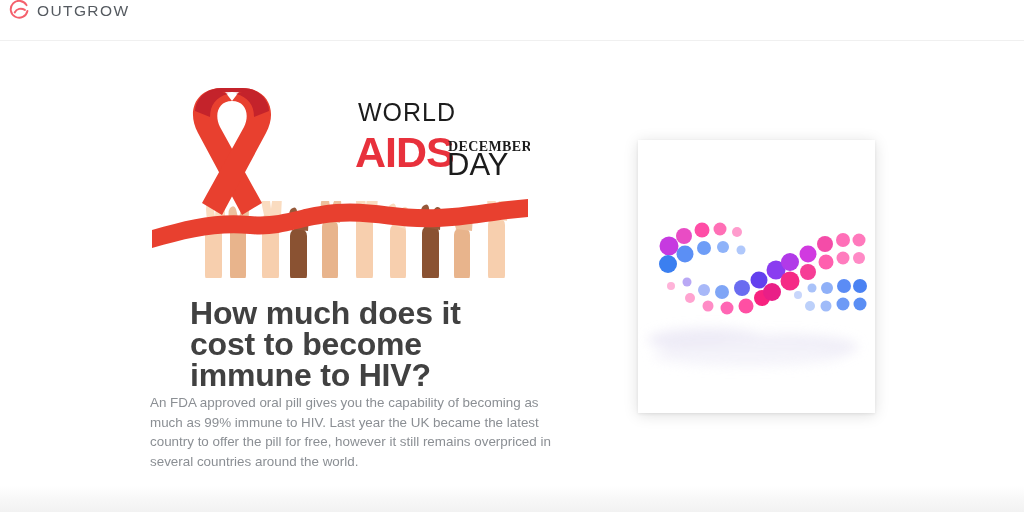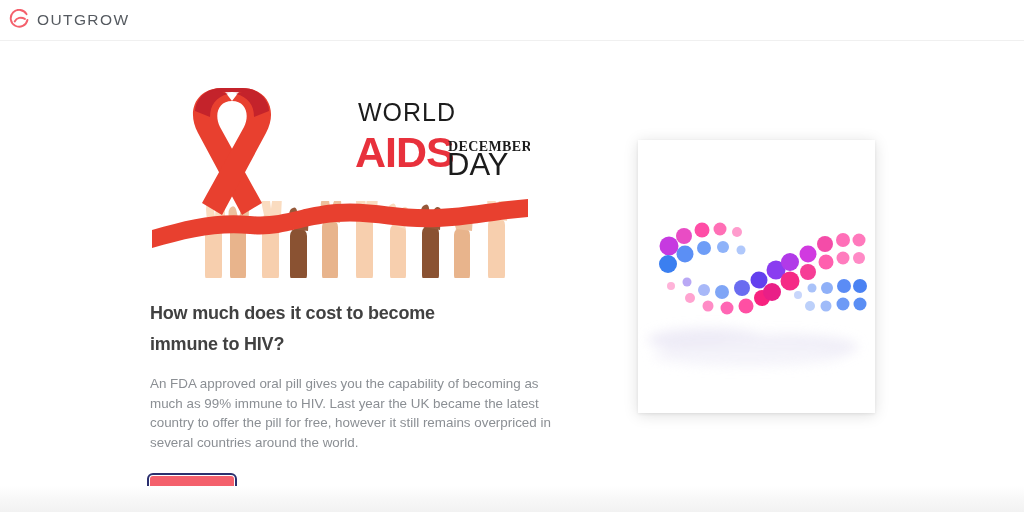"OUTGROW" .header { align-items: center -> flex-start }
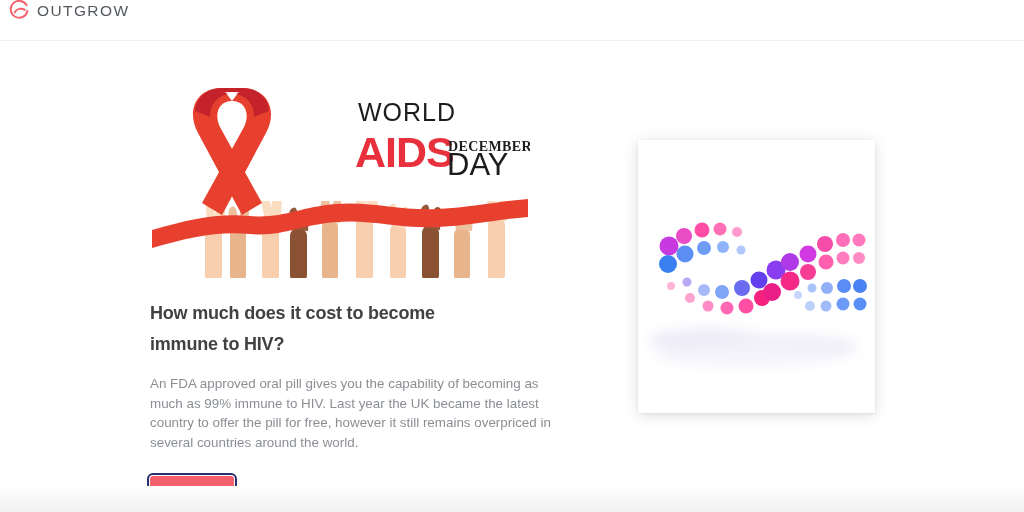"How much does it cost" .headline { font-size: 18px -> 32px; margin-left: none -> 40px }
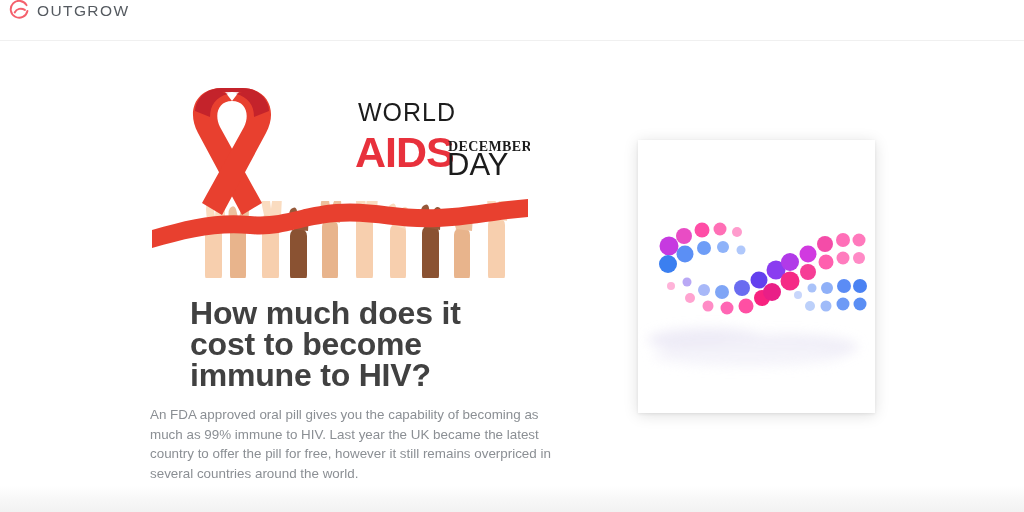"An FDA approved oral pill" .body-copy { margin-top: 14px -> 2px }
